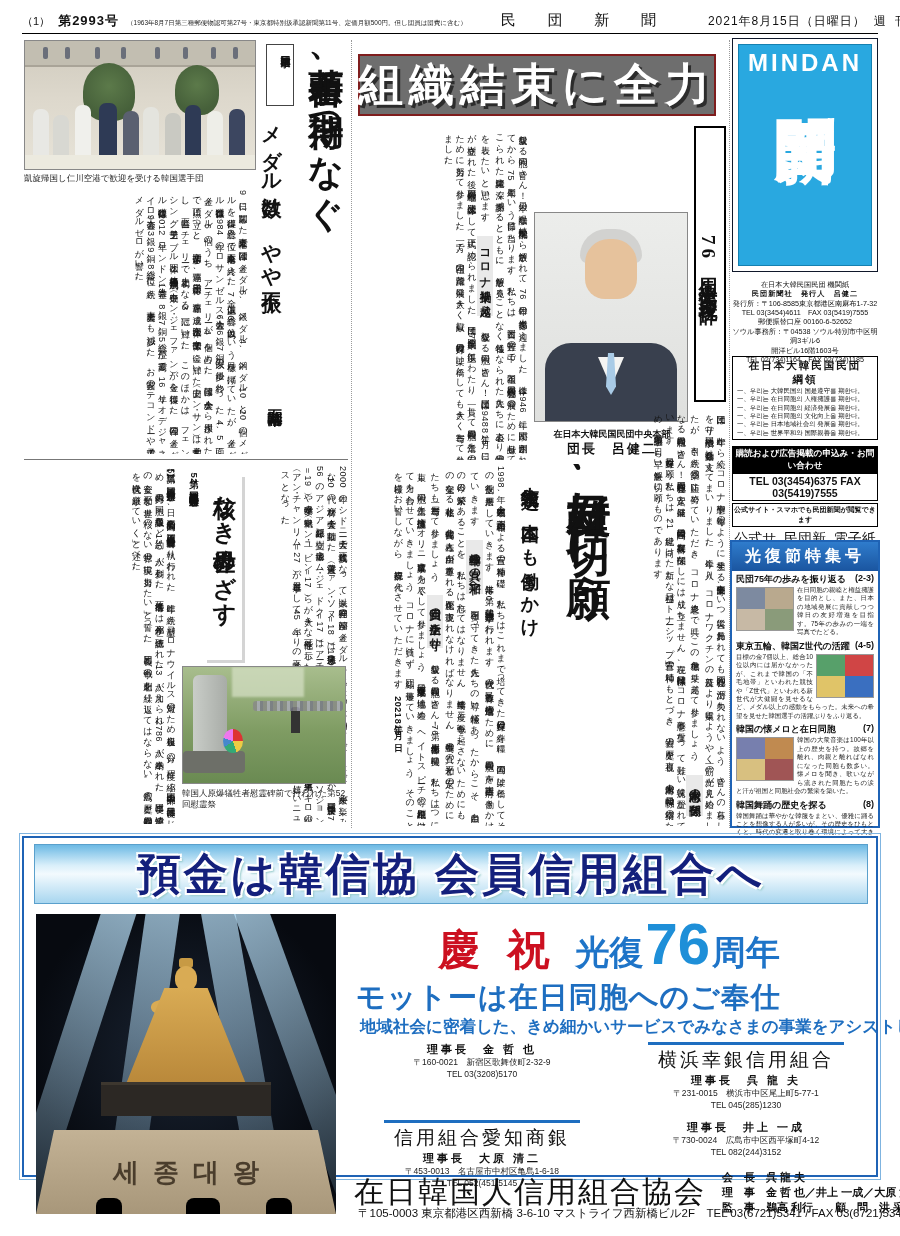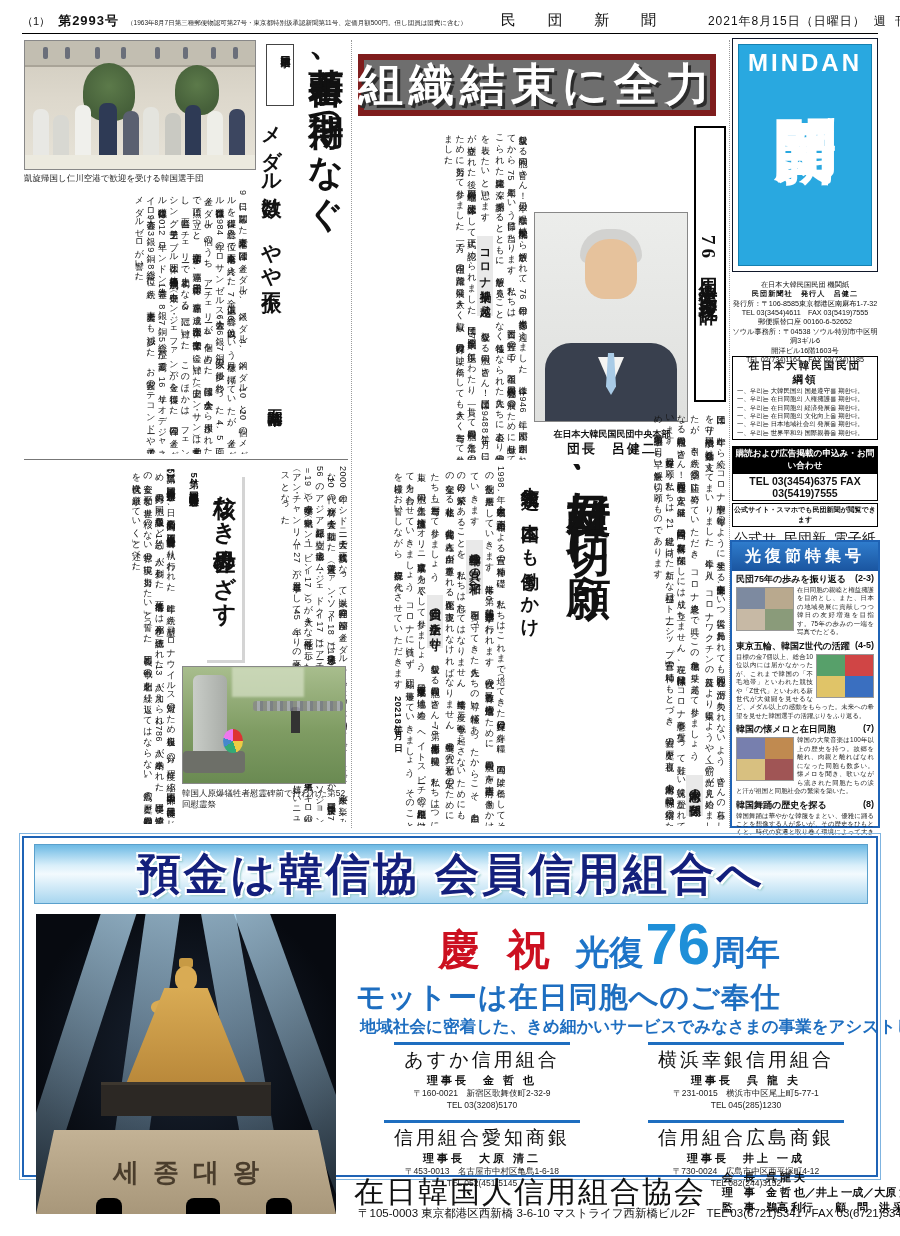"組織結束に全力" .banner { border: 6px solid #7f1d1d -> 2px solid #7f1d1d }
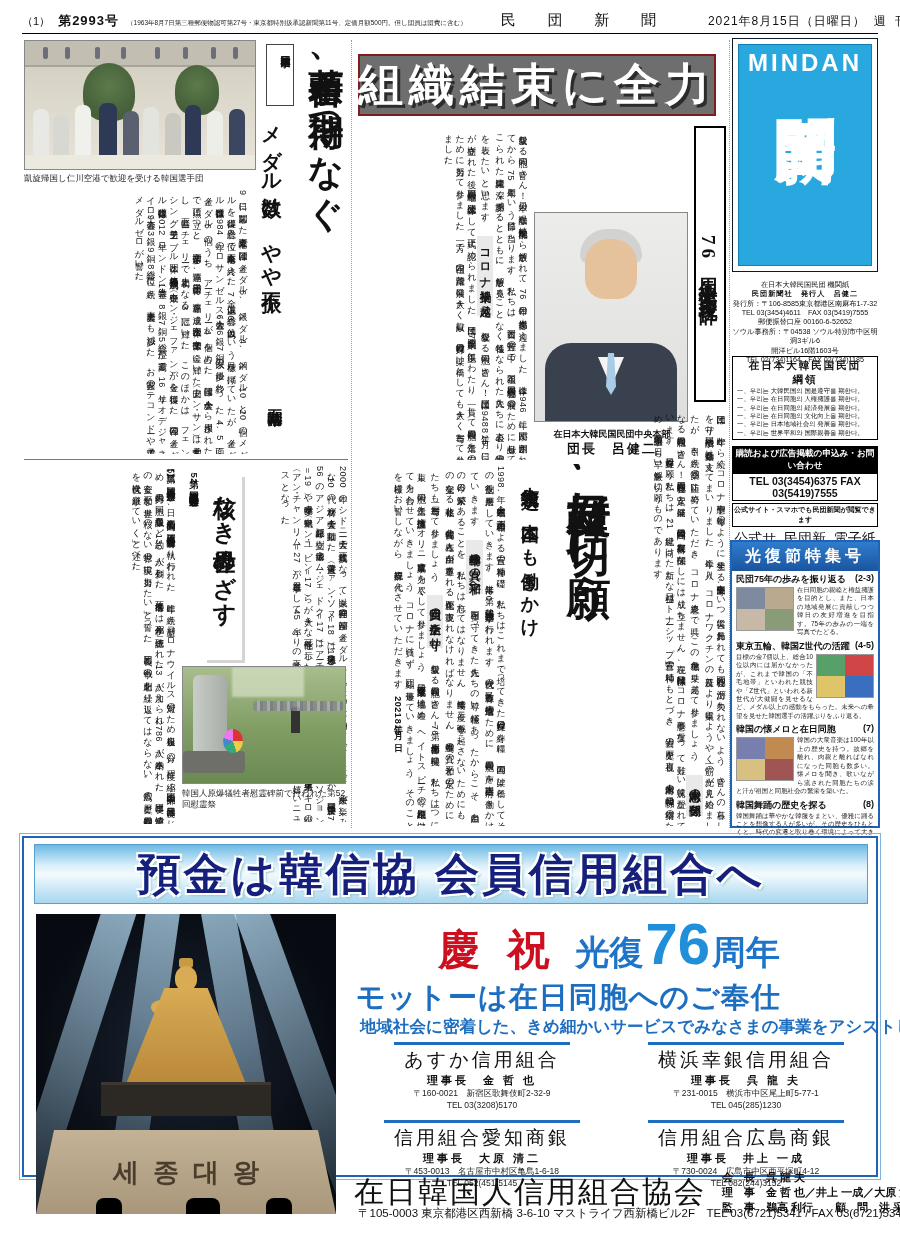"あすか信用組合" div.nm { html: <div>あすか信用組合</div> -> none }
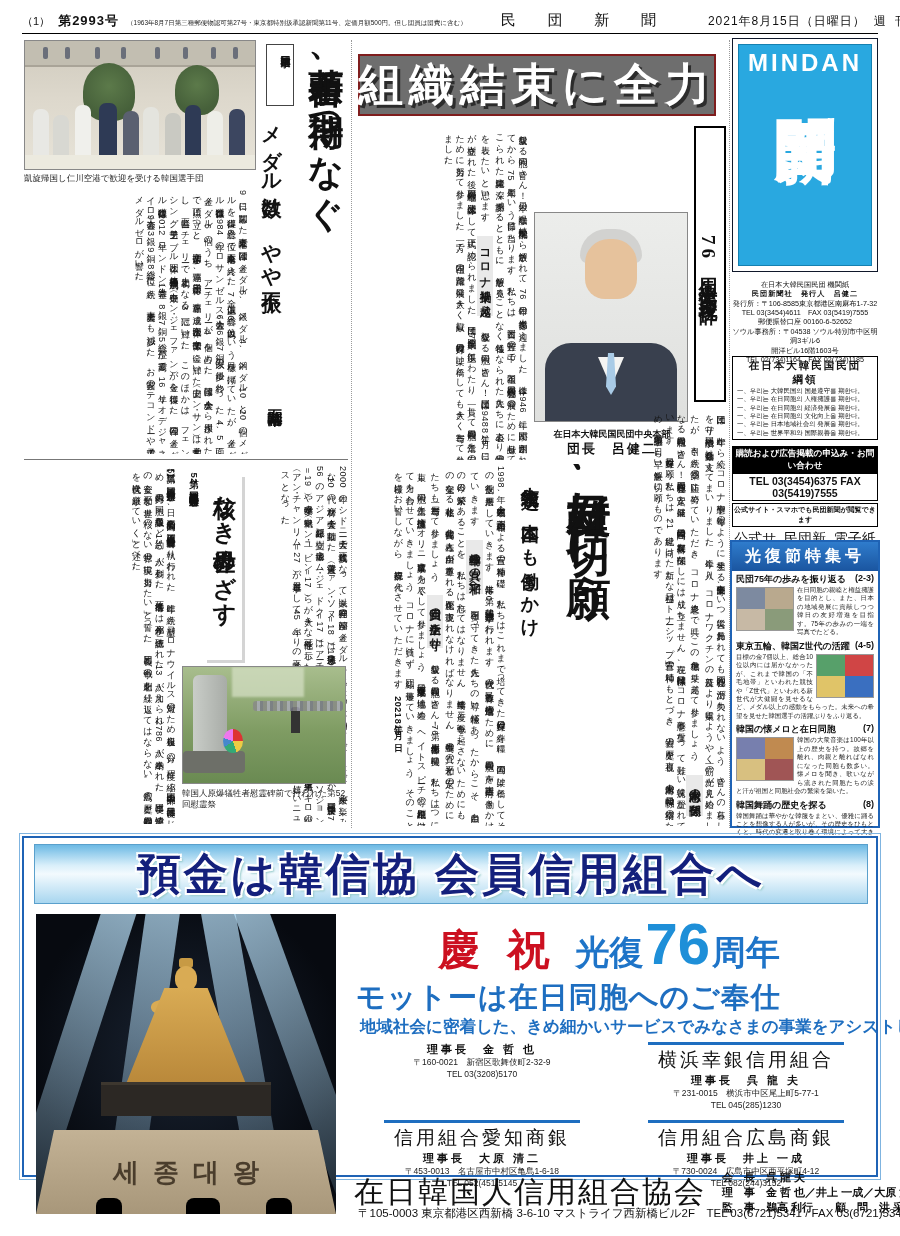"信用組合広島商銀" div.nm { html: <div>信用組合広島商銀</div> -> none }
